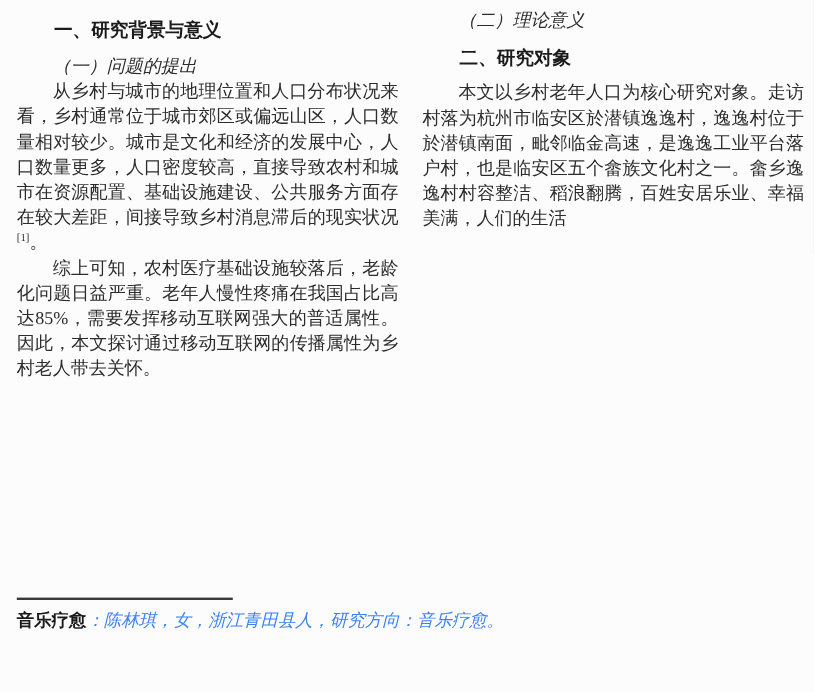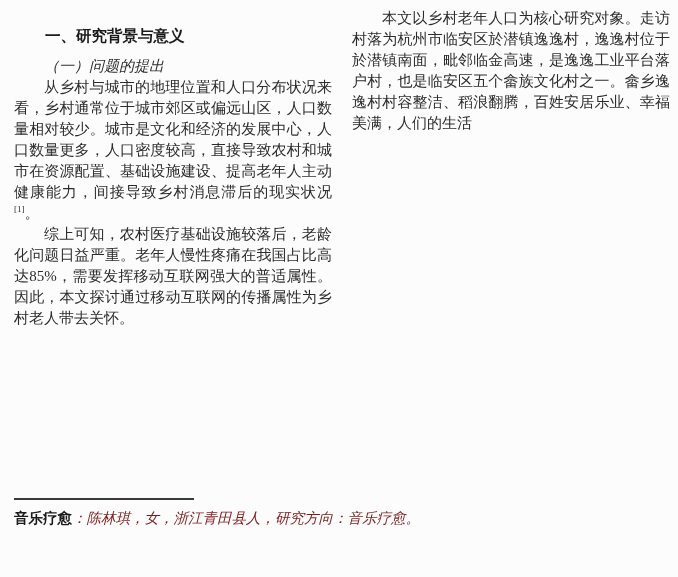"一、研究背景与意义" .section-heading { margin: 17px 0 10px 0 -> 7px 0 10px 0 }
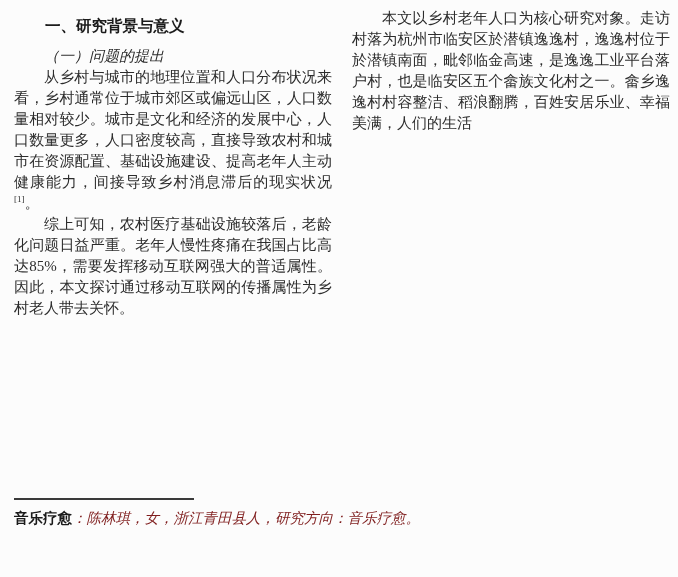"（二）理论意义" p.subhead { html: none -> <p>（二）理论意义</p> }
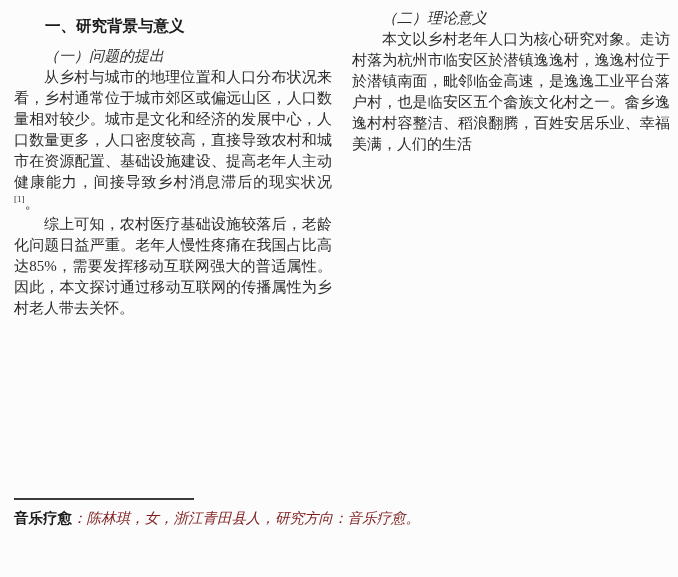"二、研究对象" h2.section-heading { html: none -> <h2>二、研究对象</h2> }
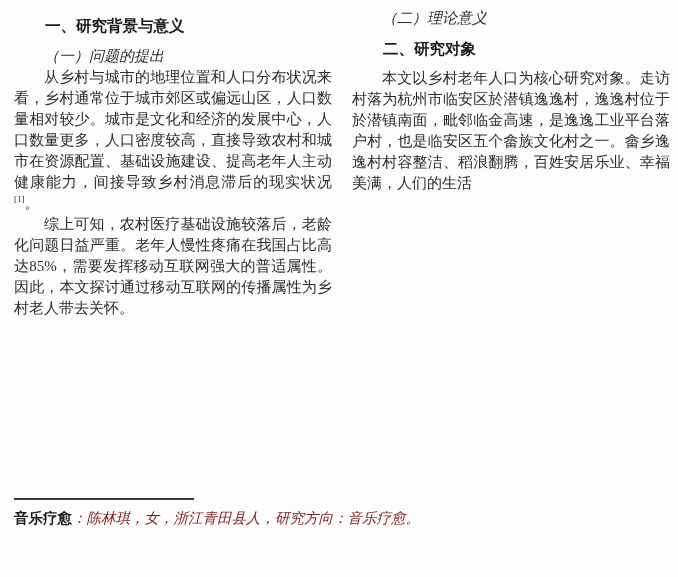"从乡村与城市的地理位置和人口分布状况来看，乡村通常位于城市郊区或偏远山区，人口数" span { text: 提高老年人主动健康能力 -> 公共服务方面存在较大差距 }
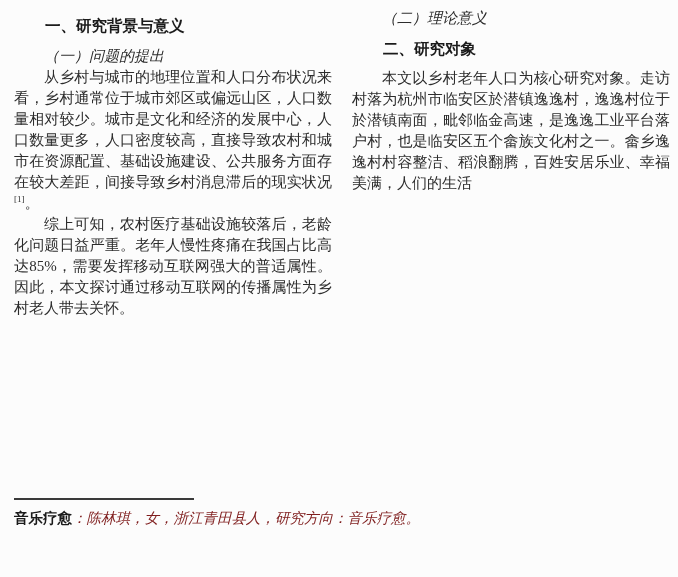"：陈林琪，女，浙江青田县人，研究方向：音乐疗愈。" .fn-text { color: #7f1d1d -> #3b82f6 }
